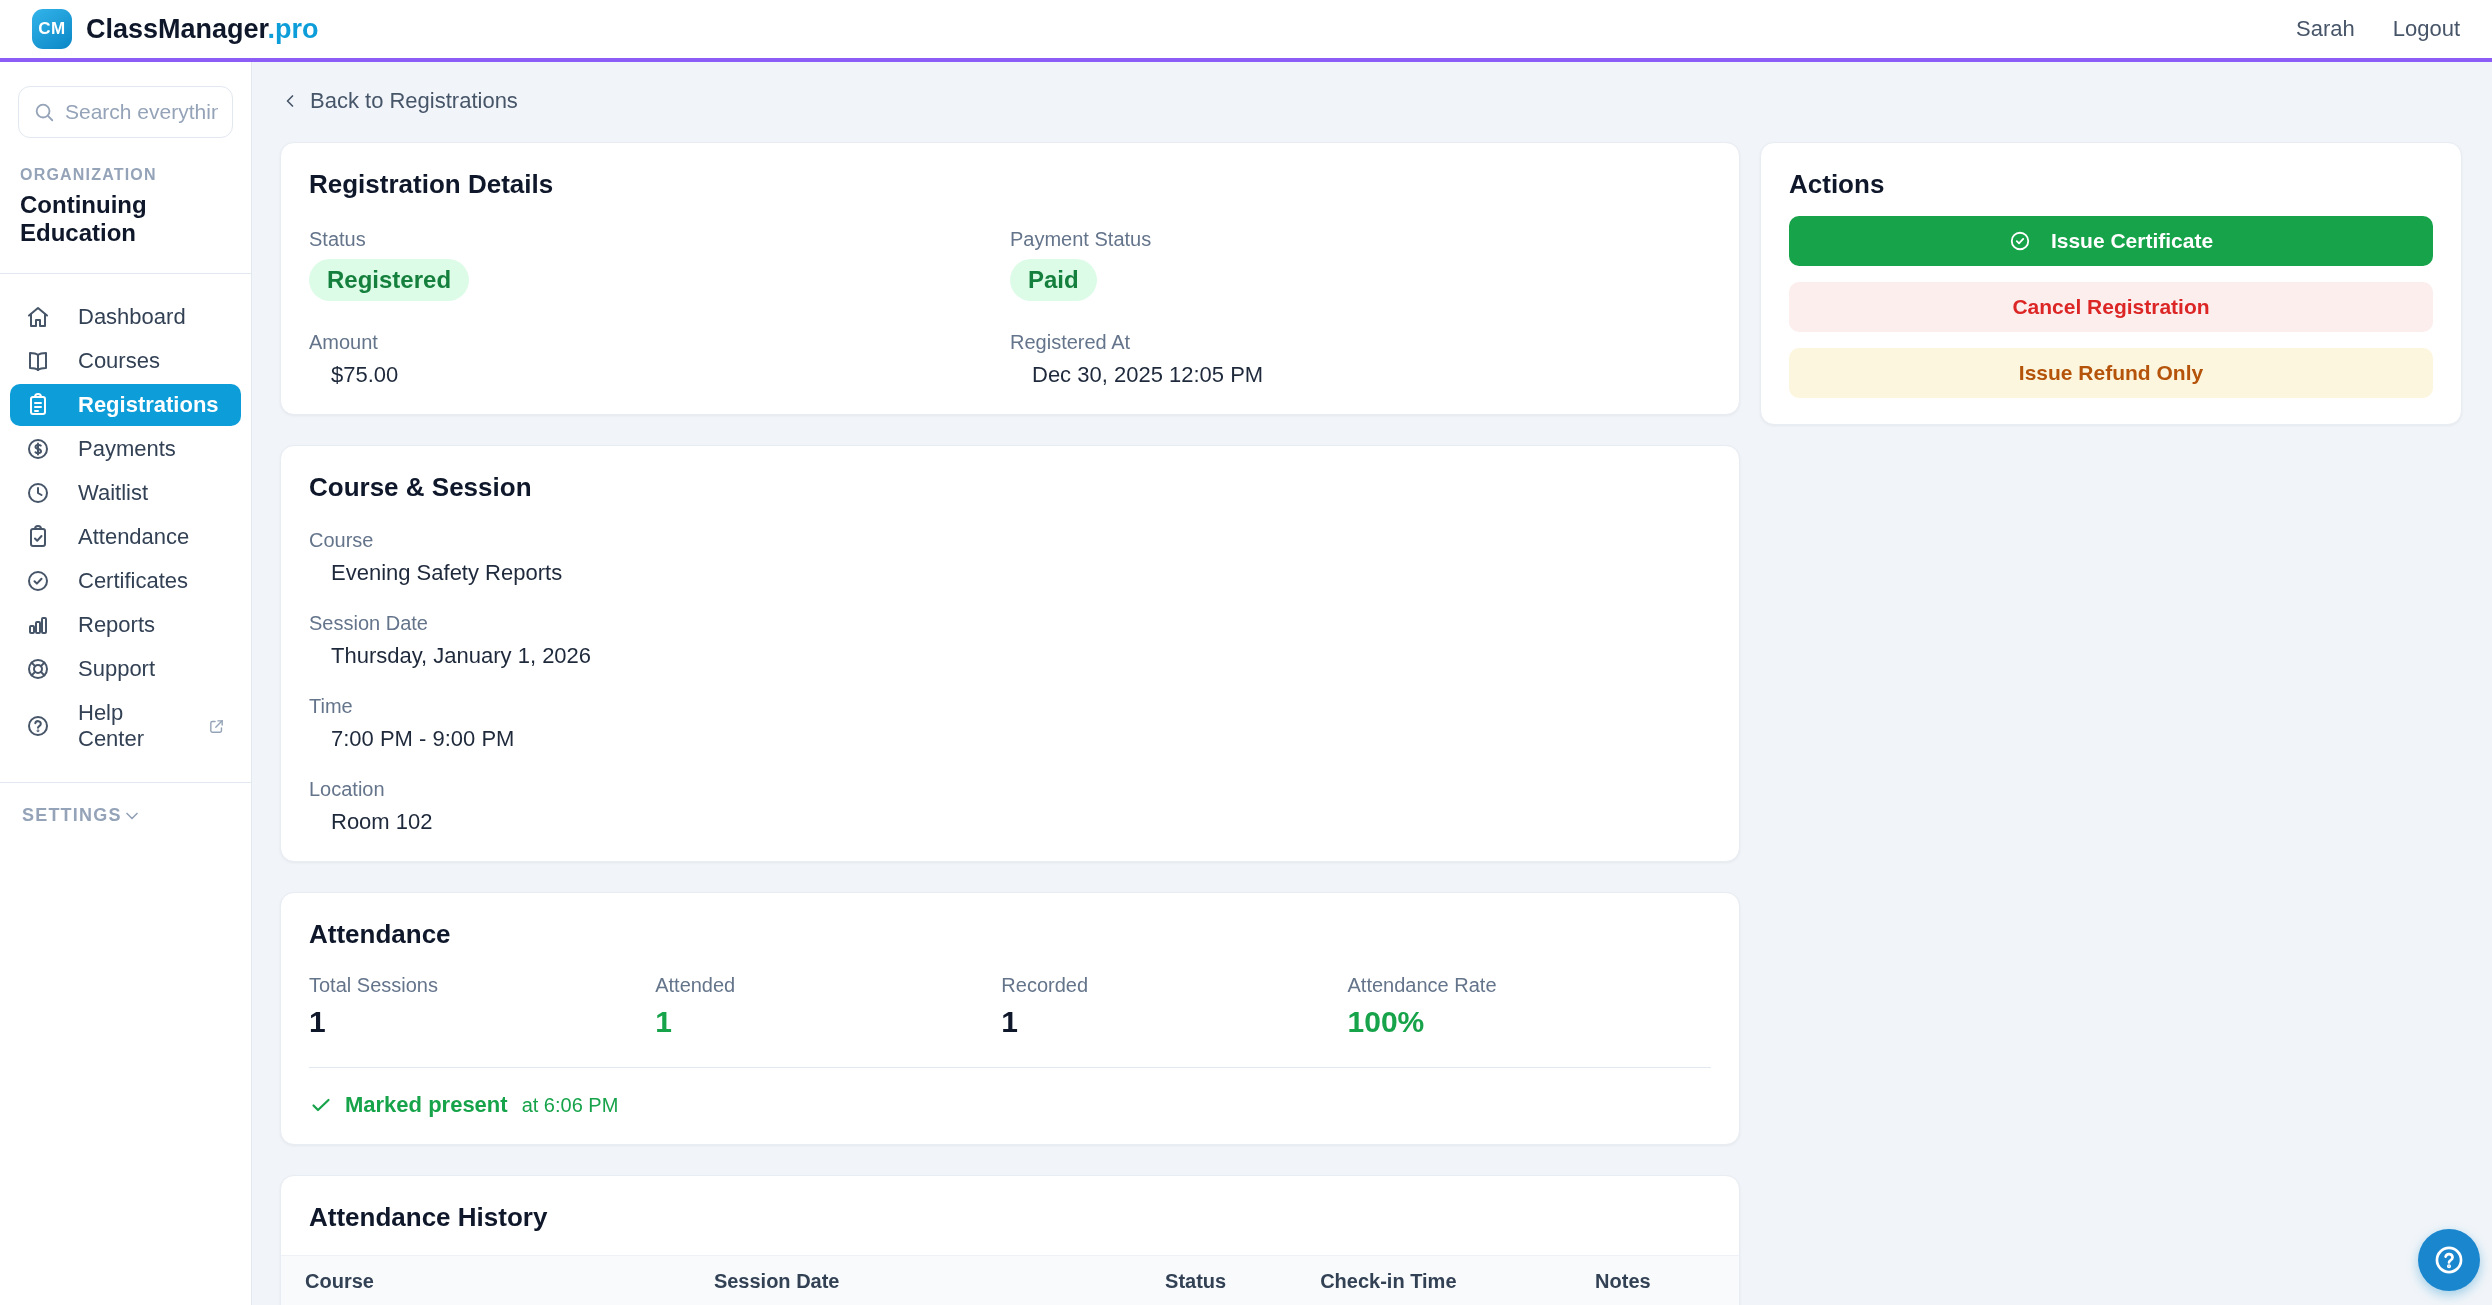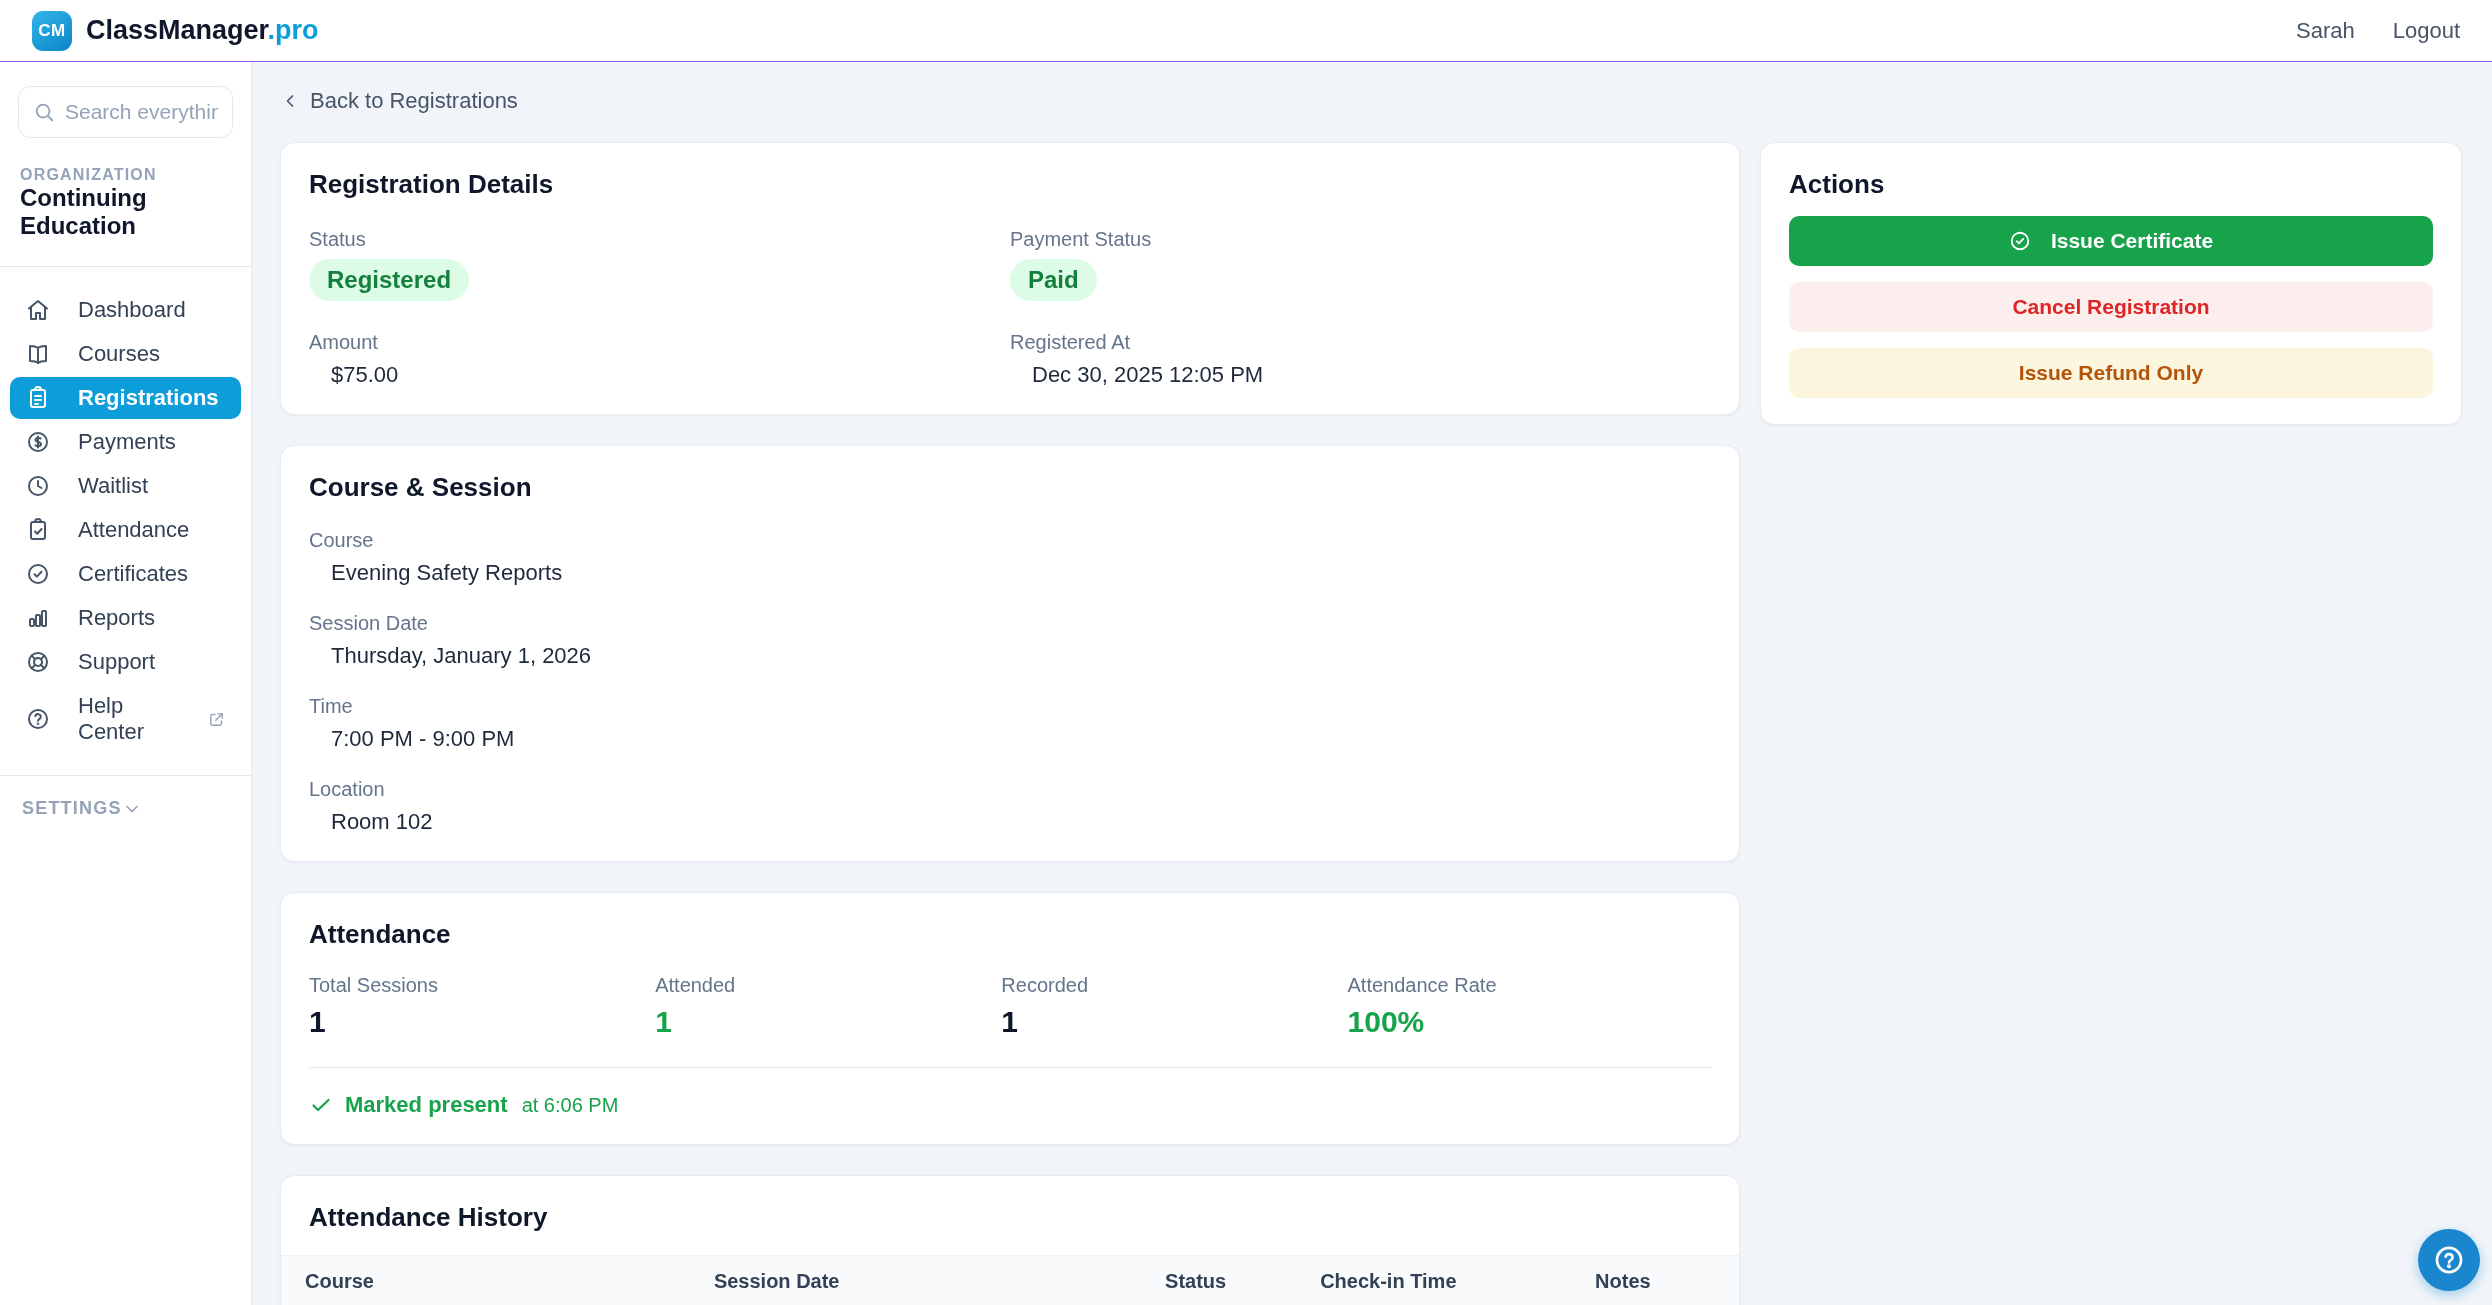"CM" .topbar { border-bottom: 1px solid #8b5cf6 -> 4px solid #8b5cf6 }
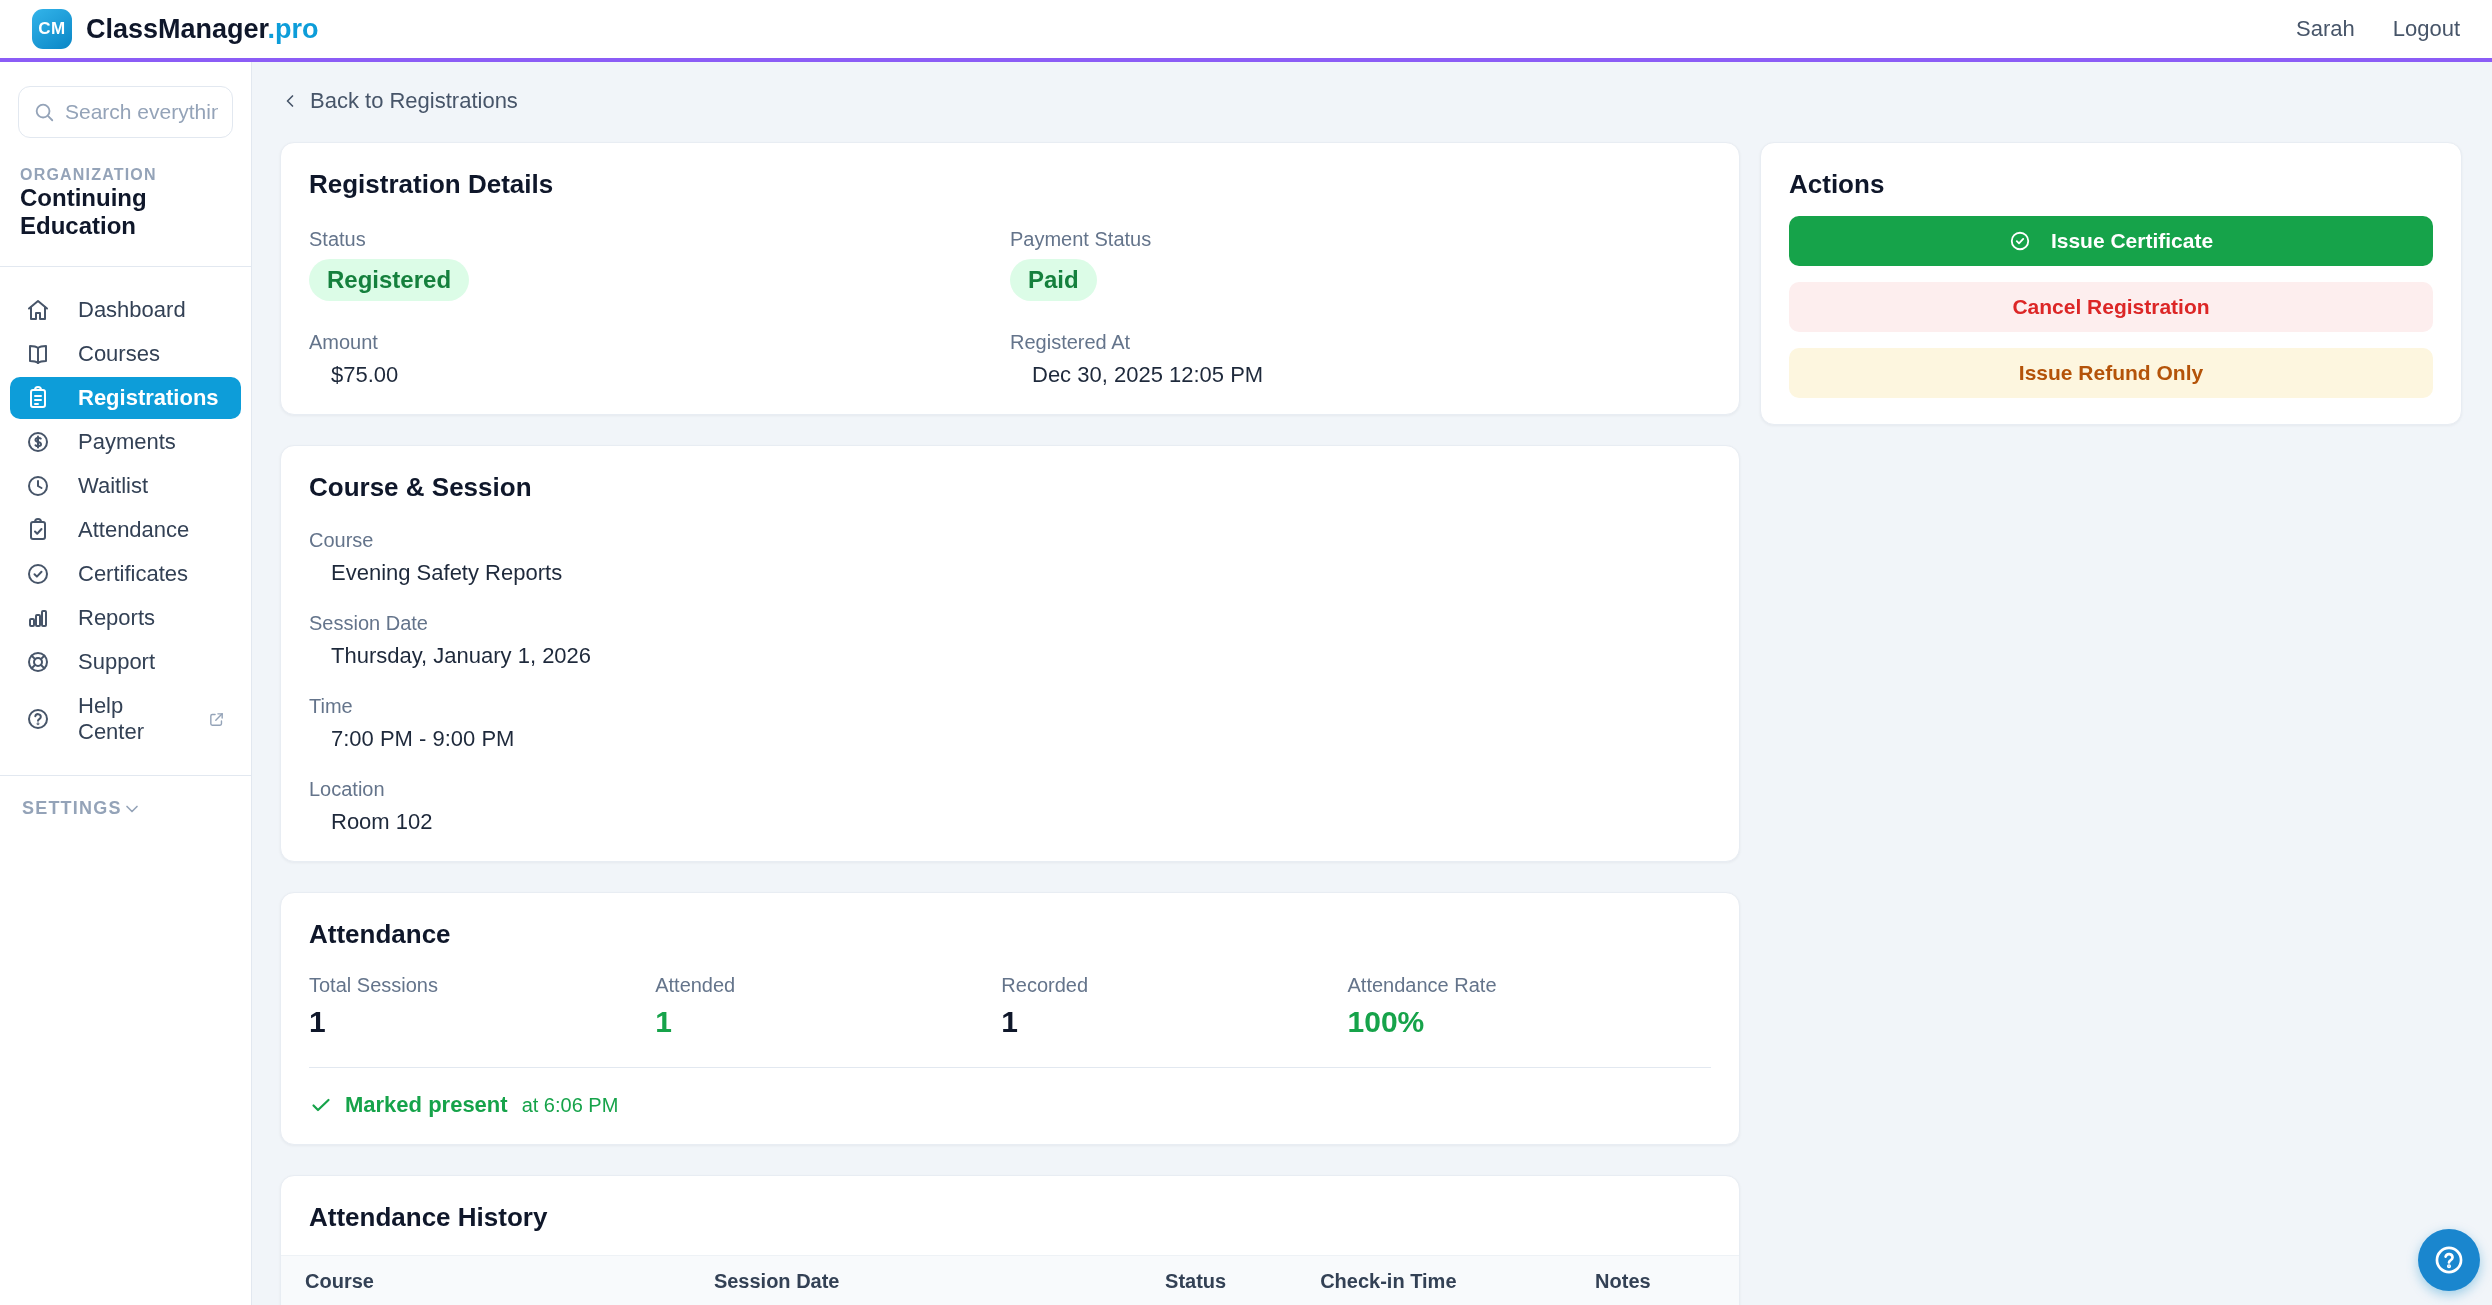"ORGANIZATION" .org-label { margin-bottom: 0 -> 7px }
